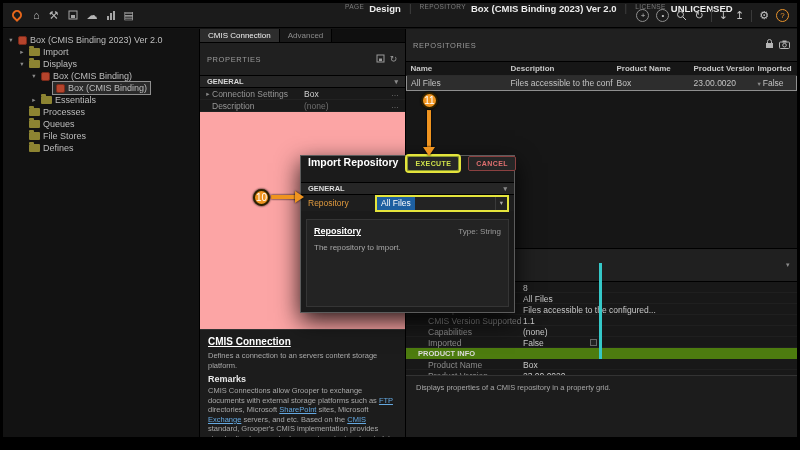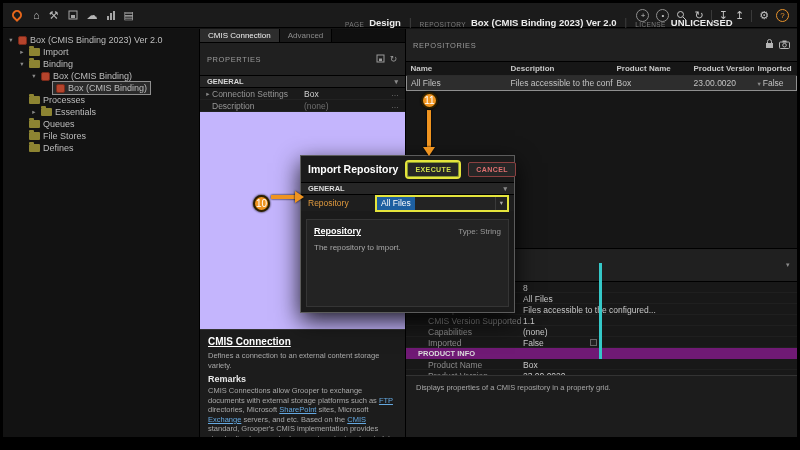"Design" .tb-center { align-items: flex-end -> flex-start }
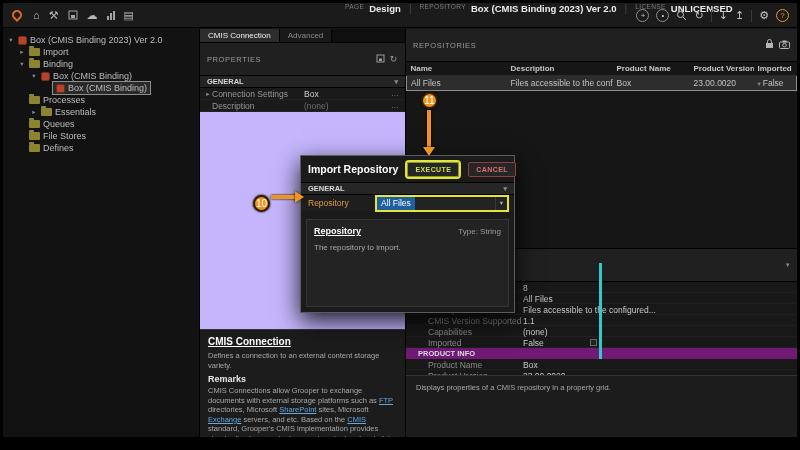"CMIS Connection" .middle { background: #c4b5fd -> #fca5a5 }
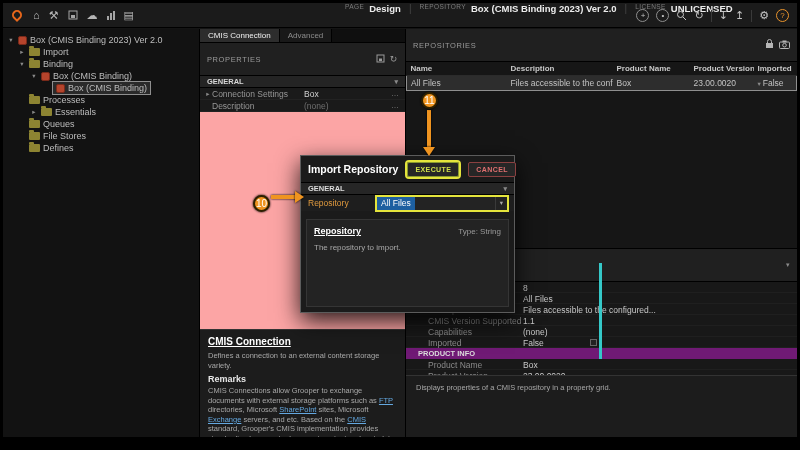"Binding" span { text: Binding -> Displays }
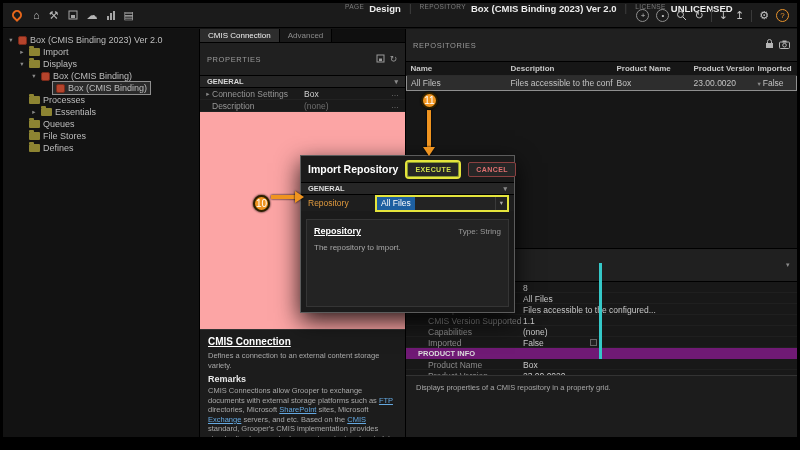"Processes" div.titem { order: before "Essentials" -> after "Essentials" }
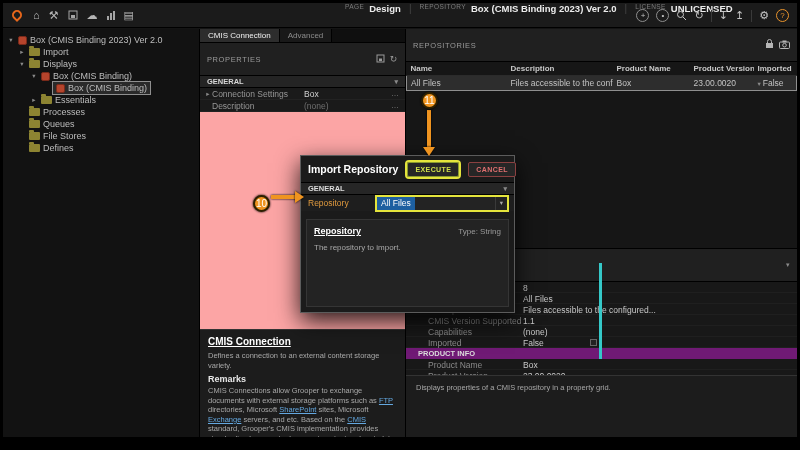"Import Repository" .dlg-titlerow { align-items: center -> flex-start }
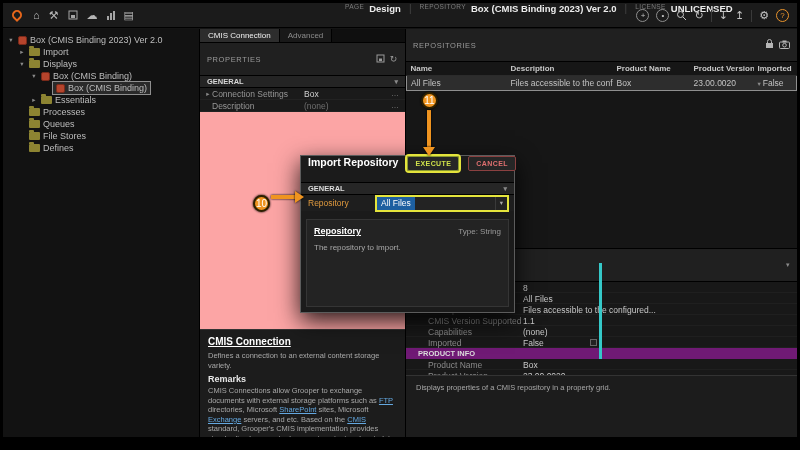"10" div.co-circle { top: 192px -> 186px }
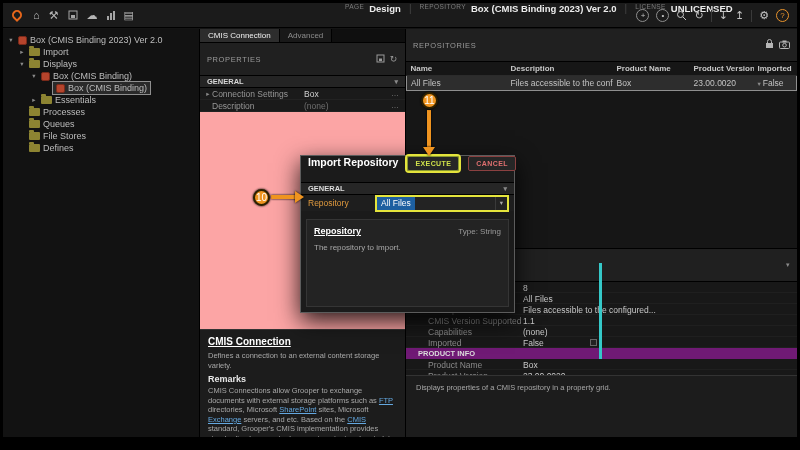"Defines a connection to an" div.doc-text { text: external content storage variety -> servers content storage platform }
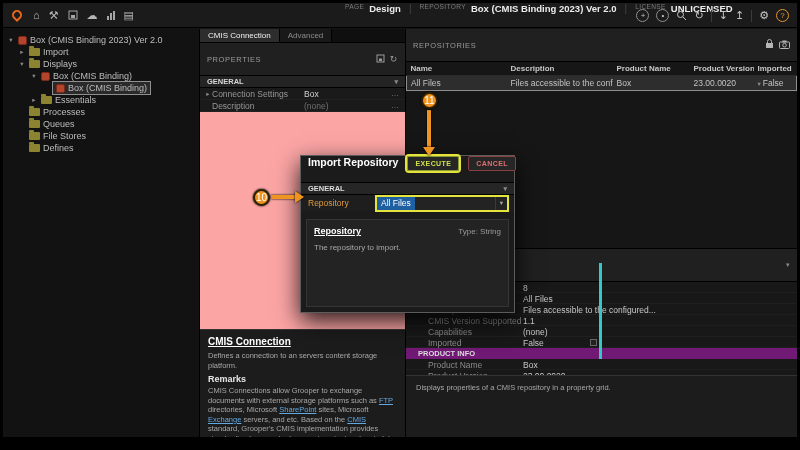"PRODUCT INFO" .dsection { background: #701a75 -> #4d7c0f }
